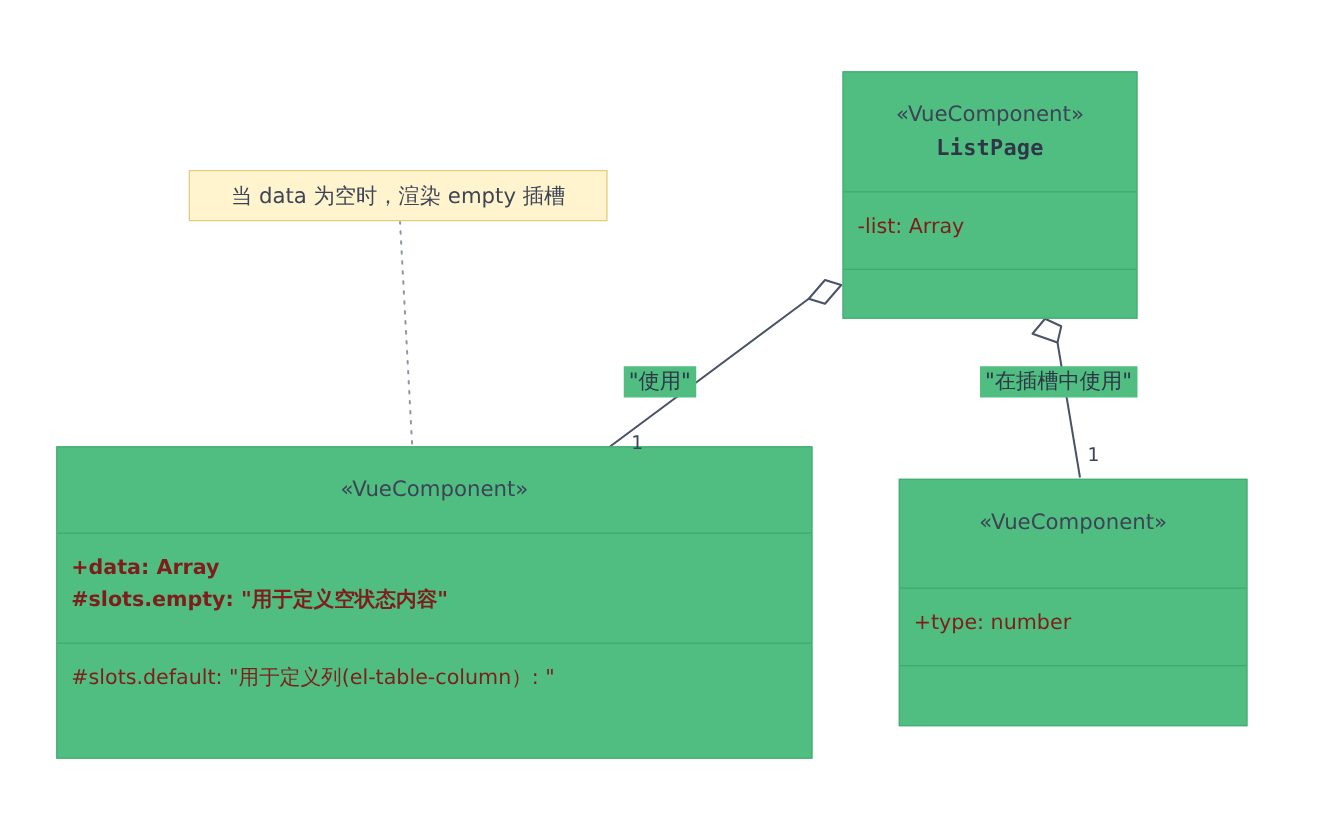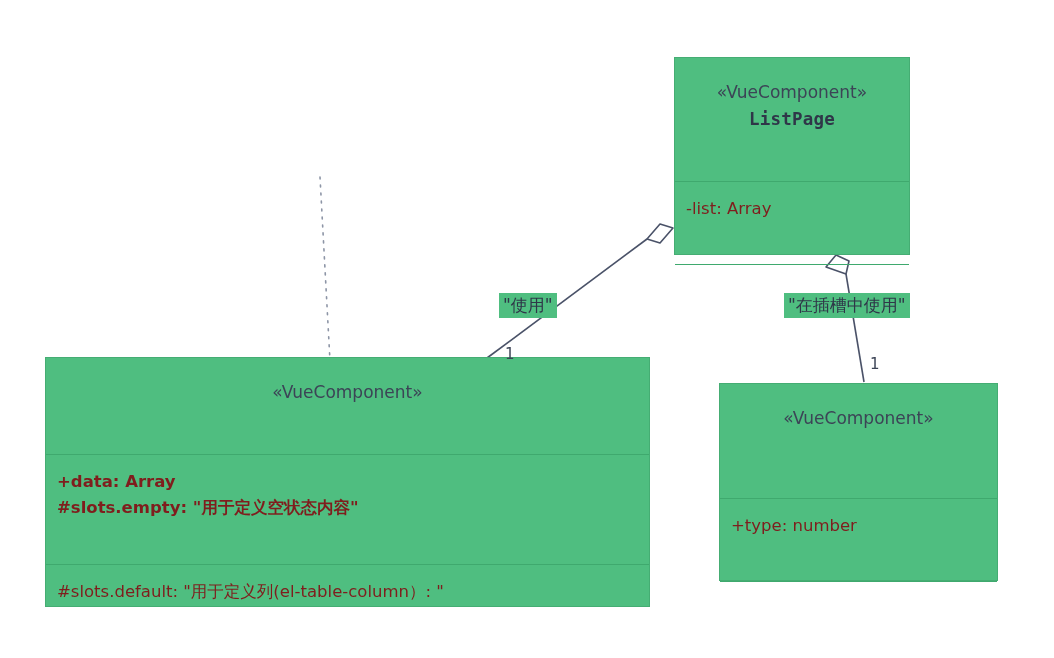"«VueComponent»" .uml-class { gap: 28px -> none }
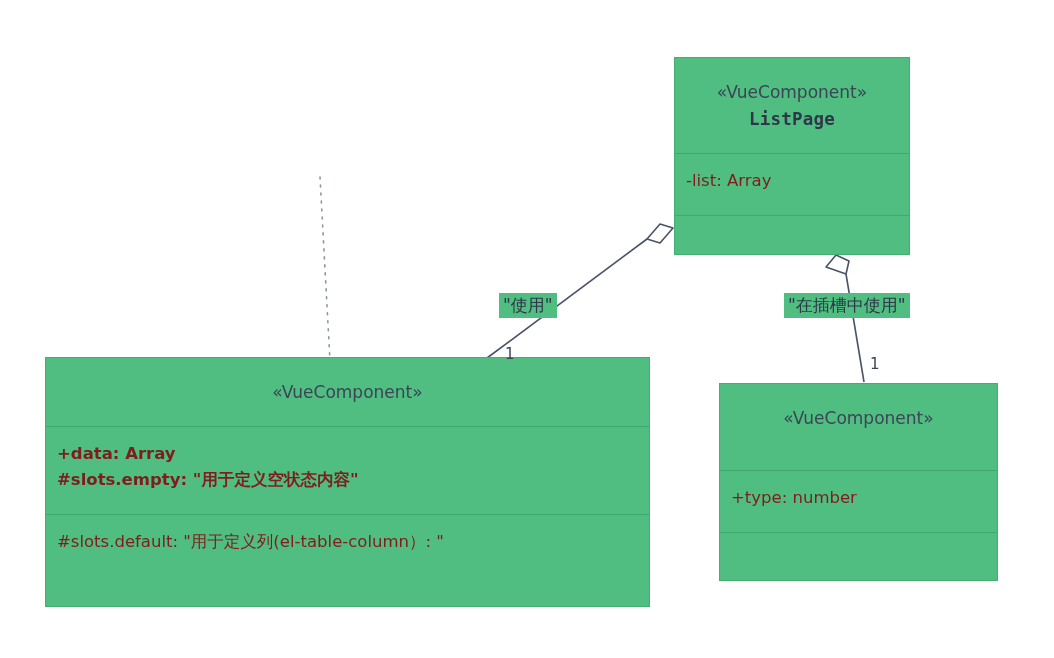"当 data 为空时，渲染 empty 插槽" div.uml-note { html: none -> <div> <span>当 data 为空时，渲染 empty 插槽</span> </div> }
